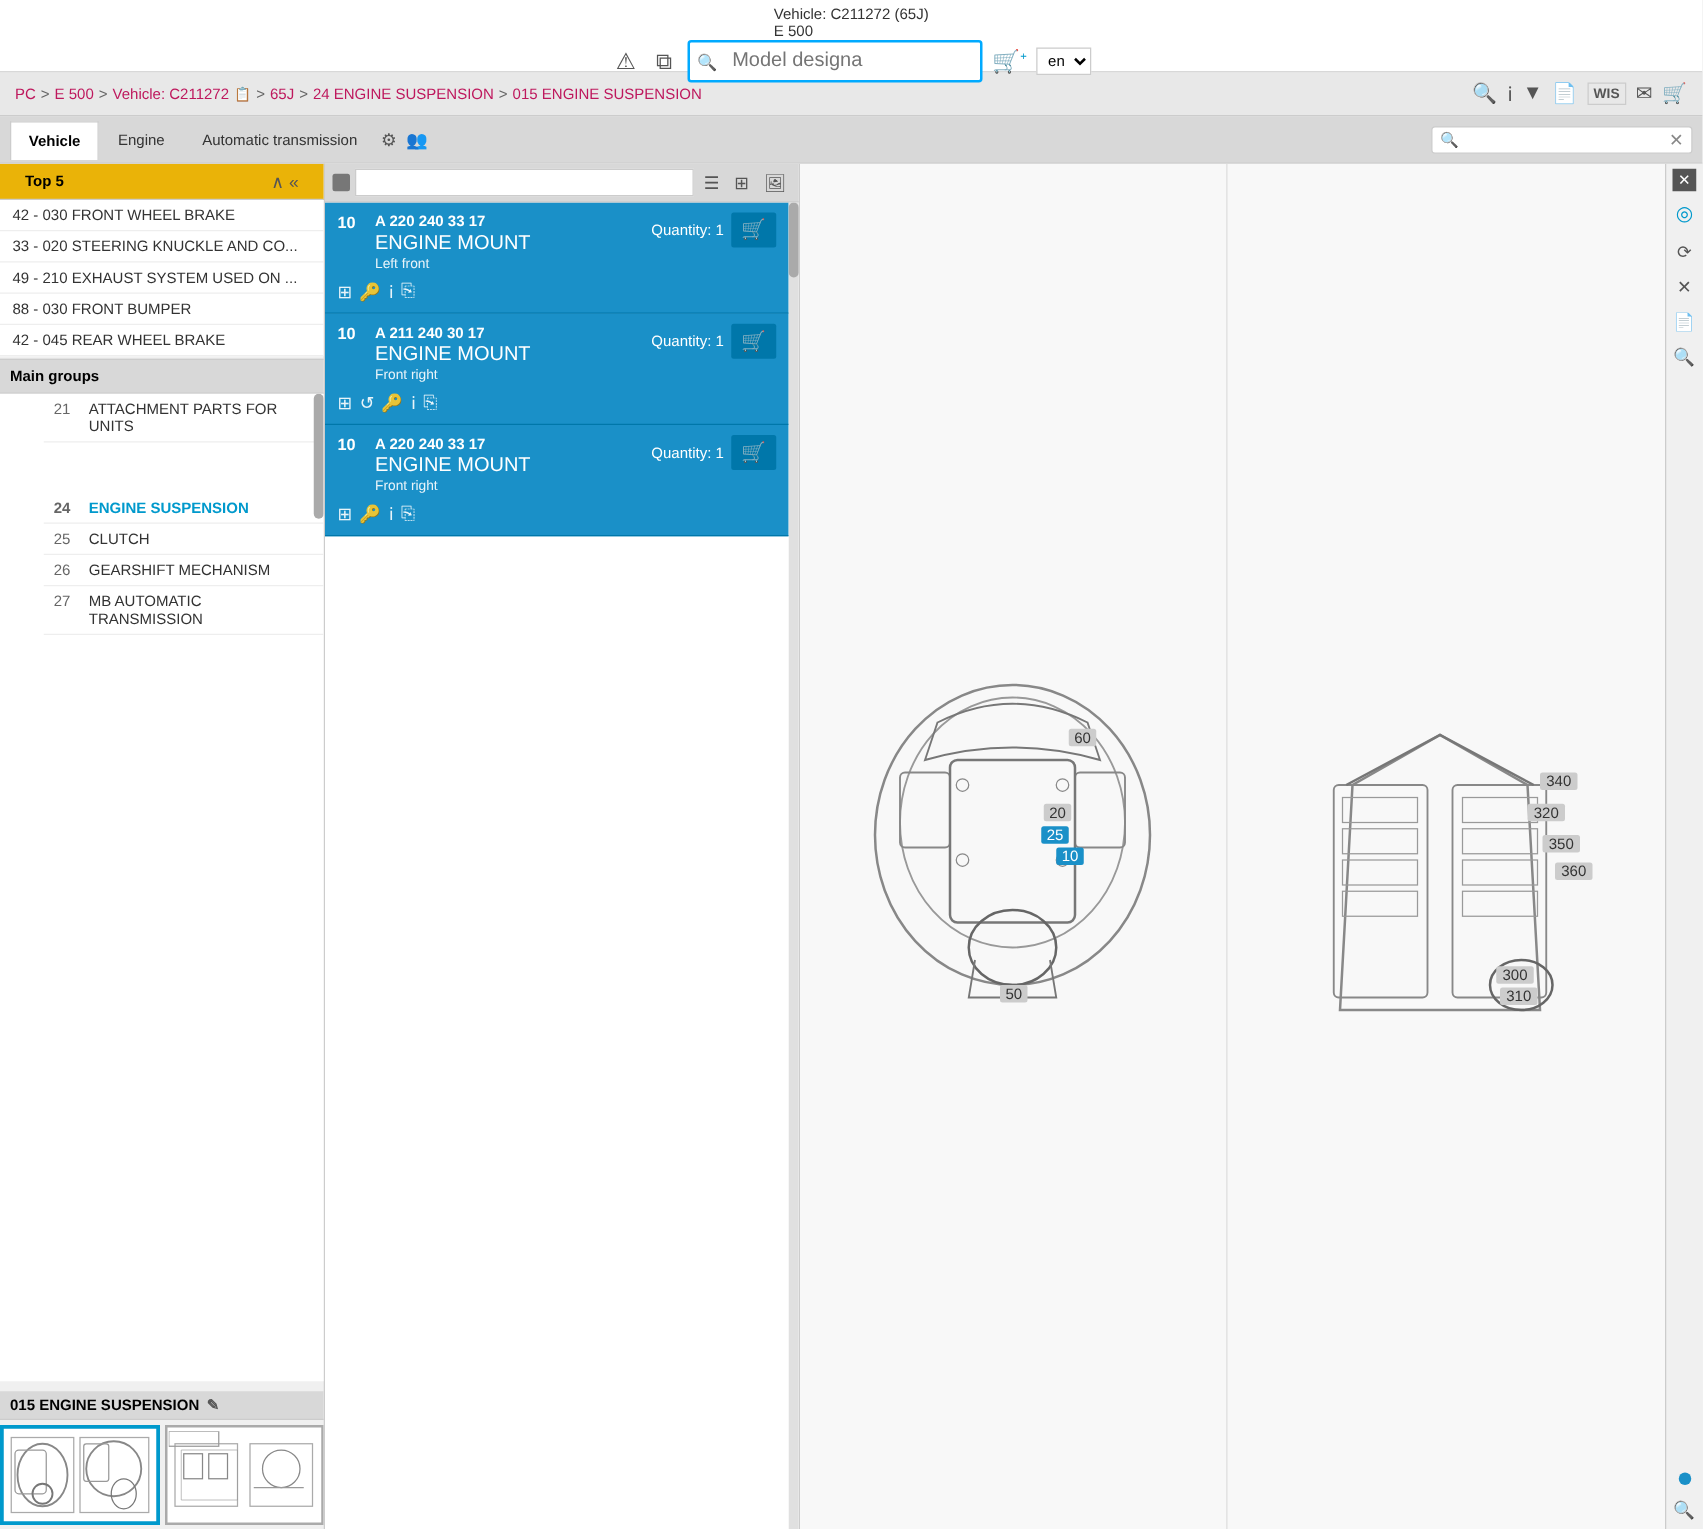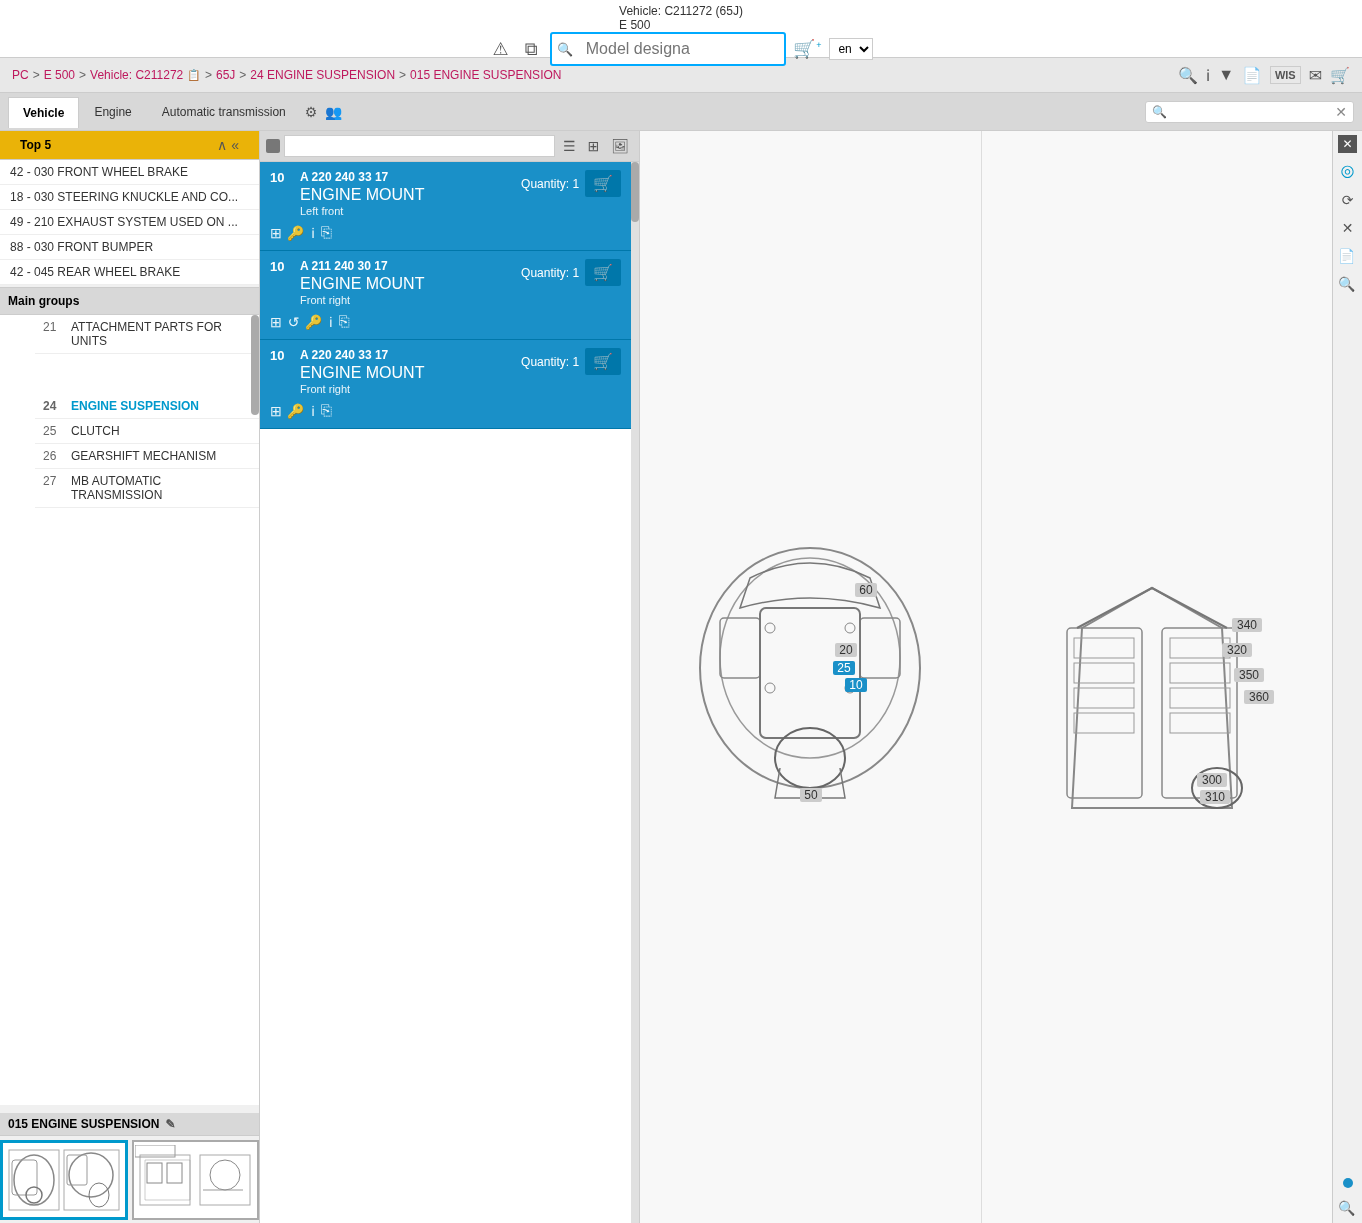"18 - 030 STEERING KNUCKLE" div.top5-item { text: 18 - 030 -> 33 - 020 }
